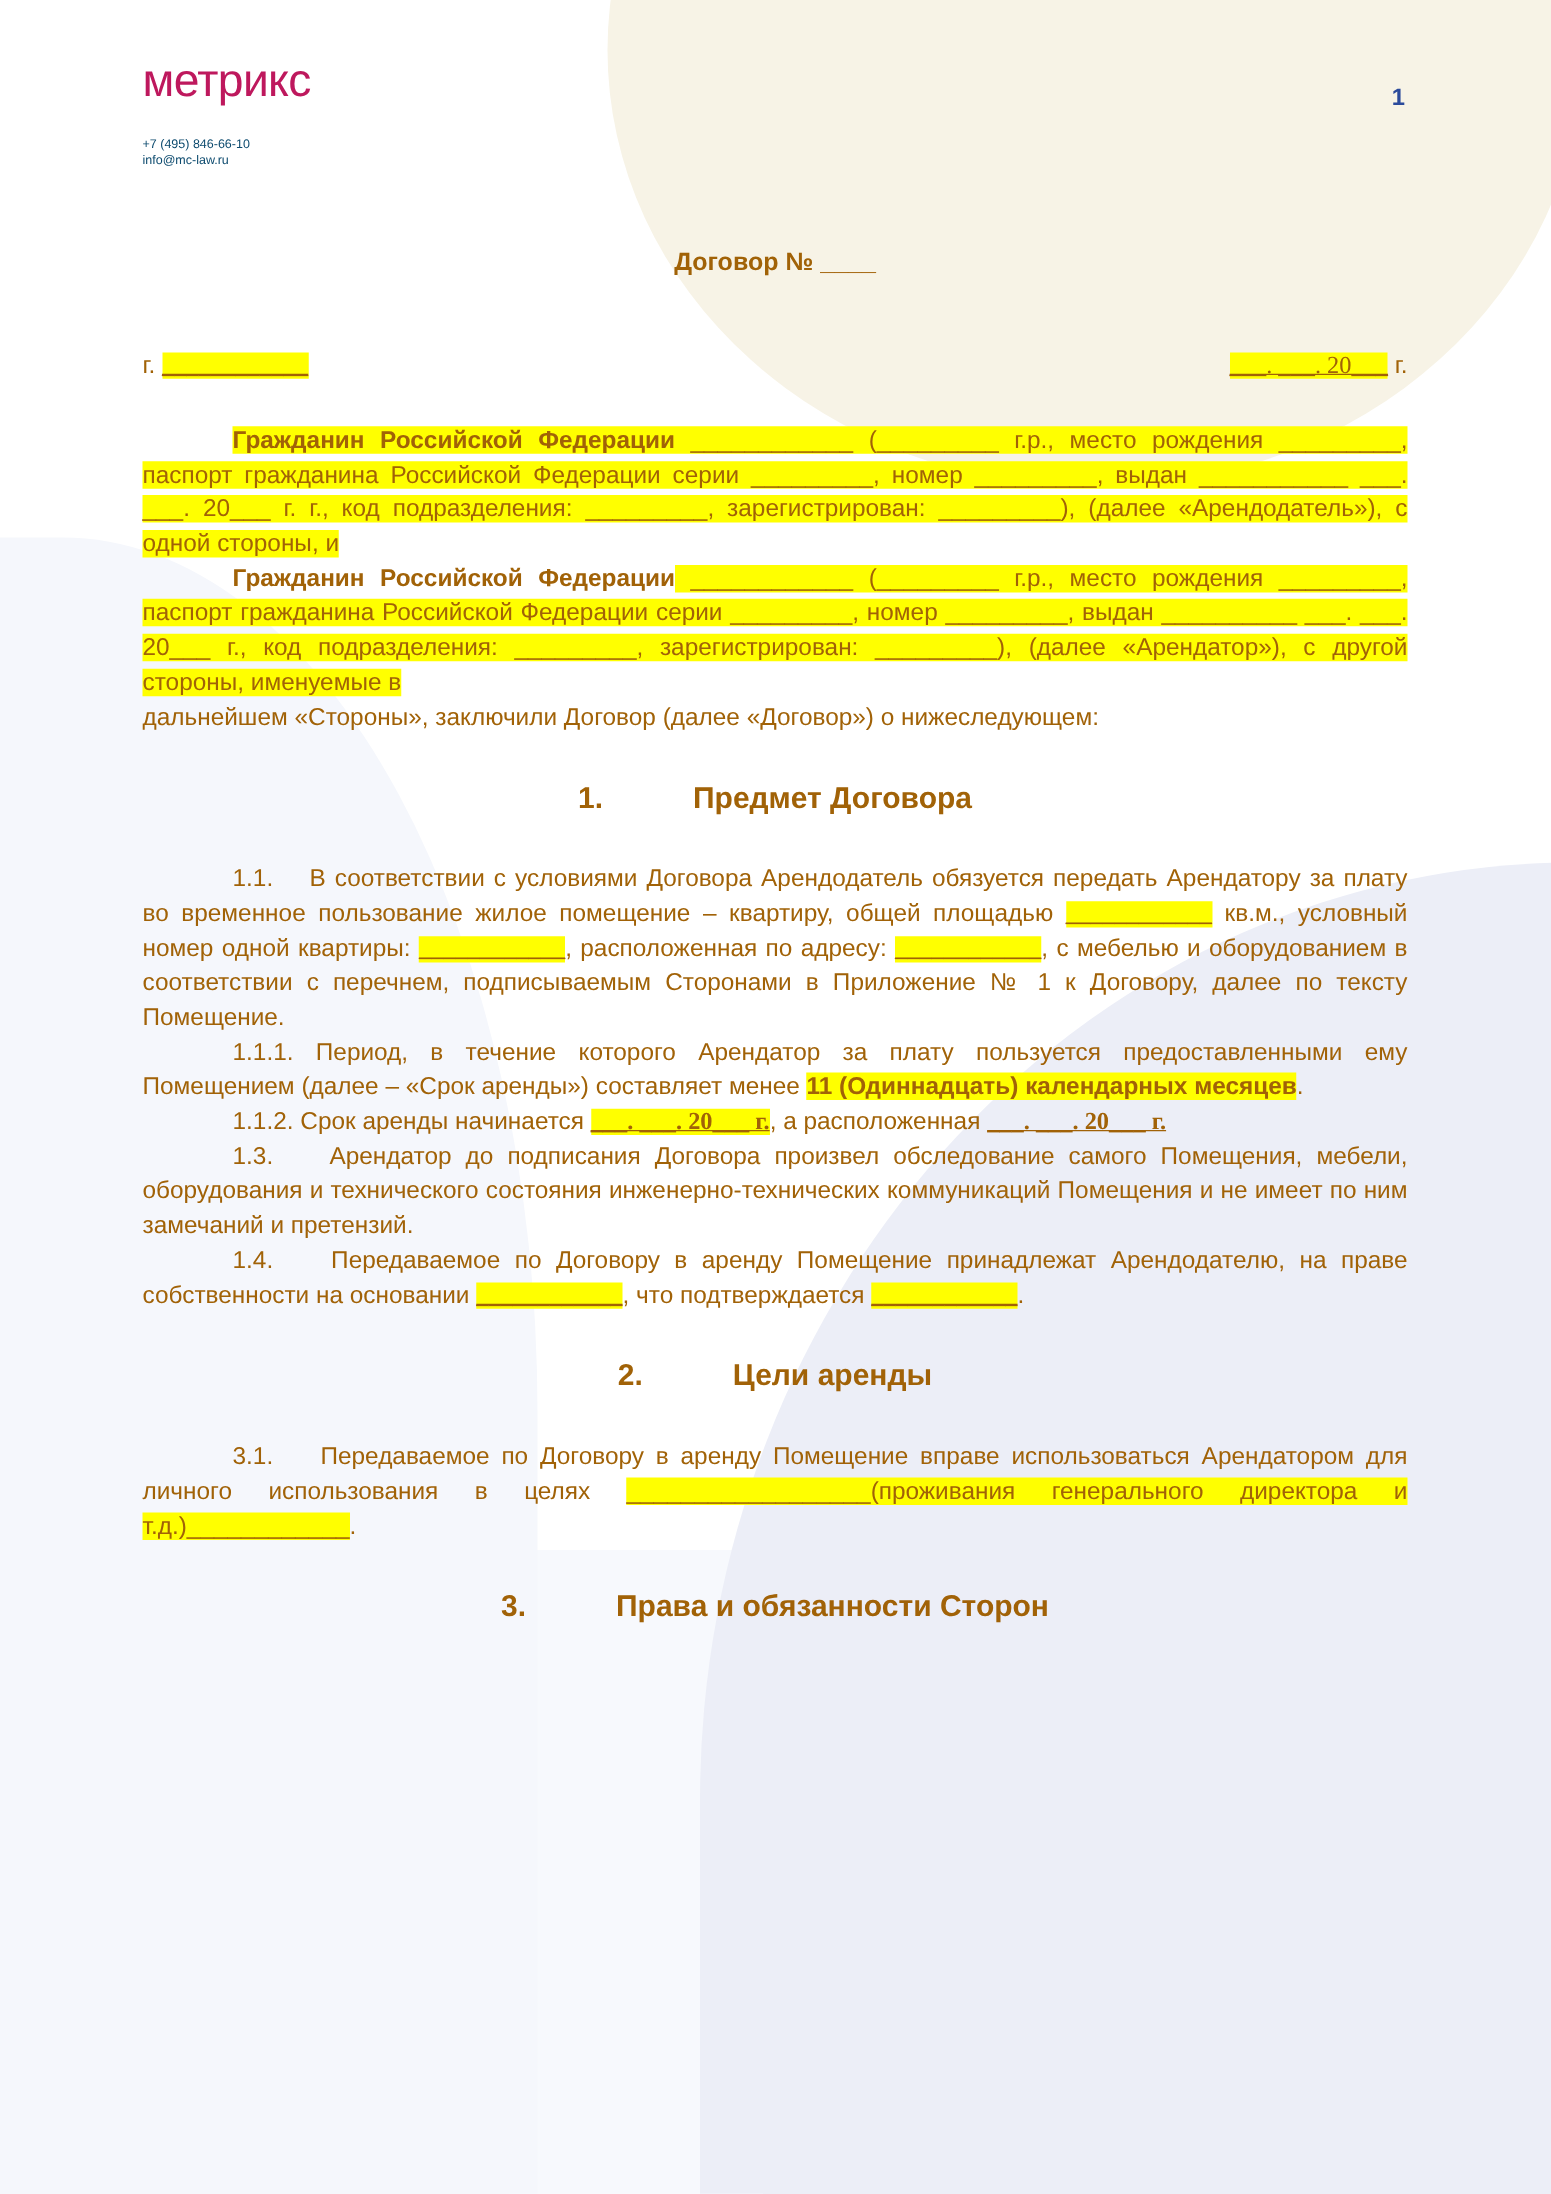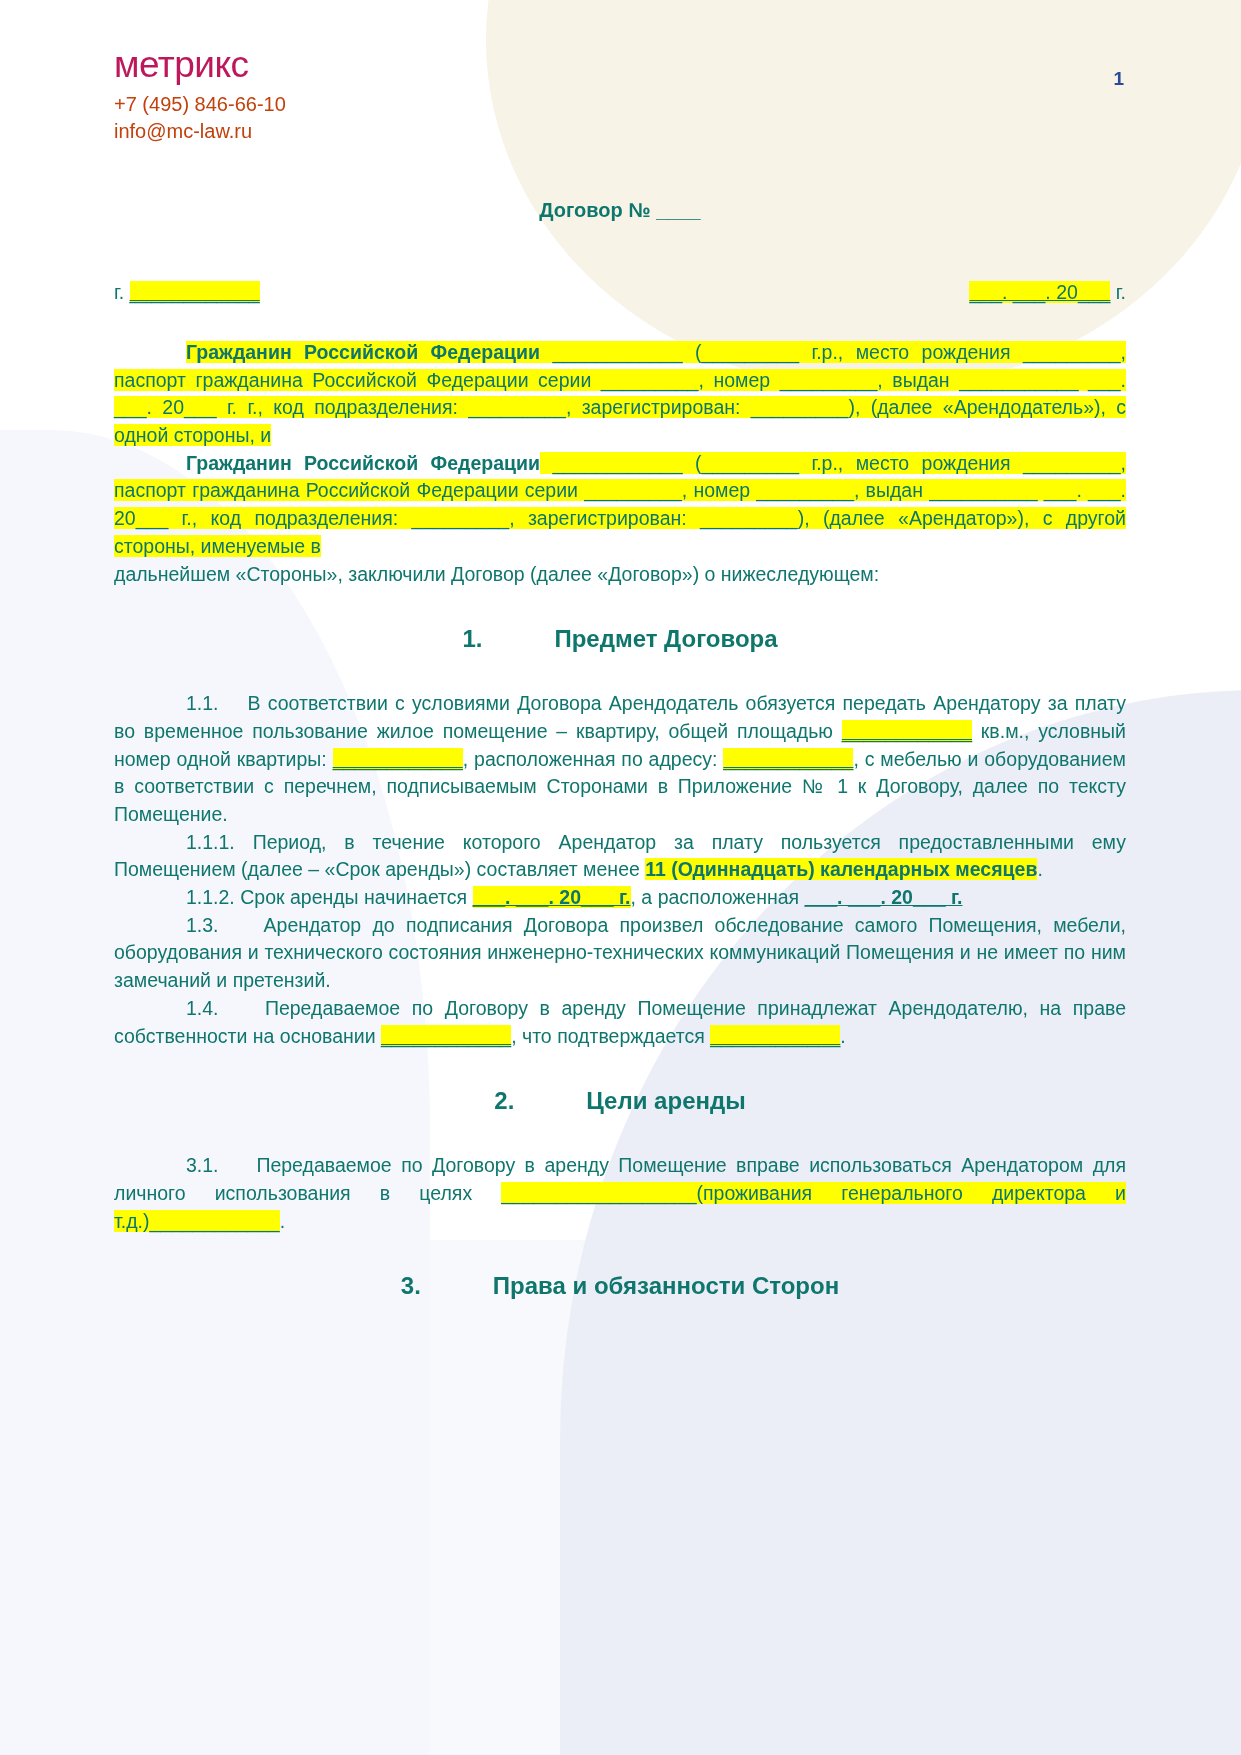"+7 (495) 846-66-10" .contact { color: #c2410c -> #0c4a6e; font-size: 20px -> 10px; margin-top: 6px -> 24px }
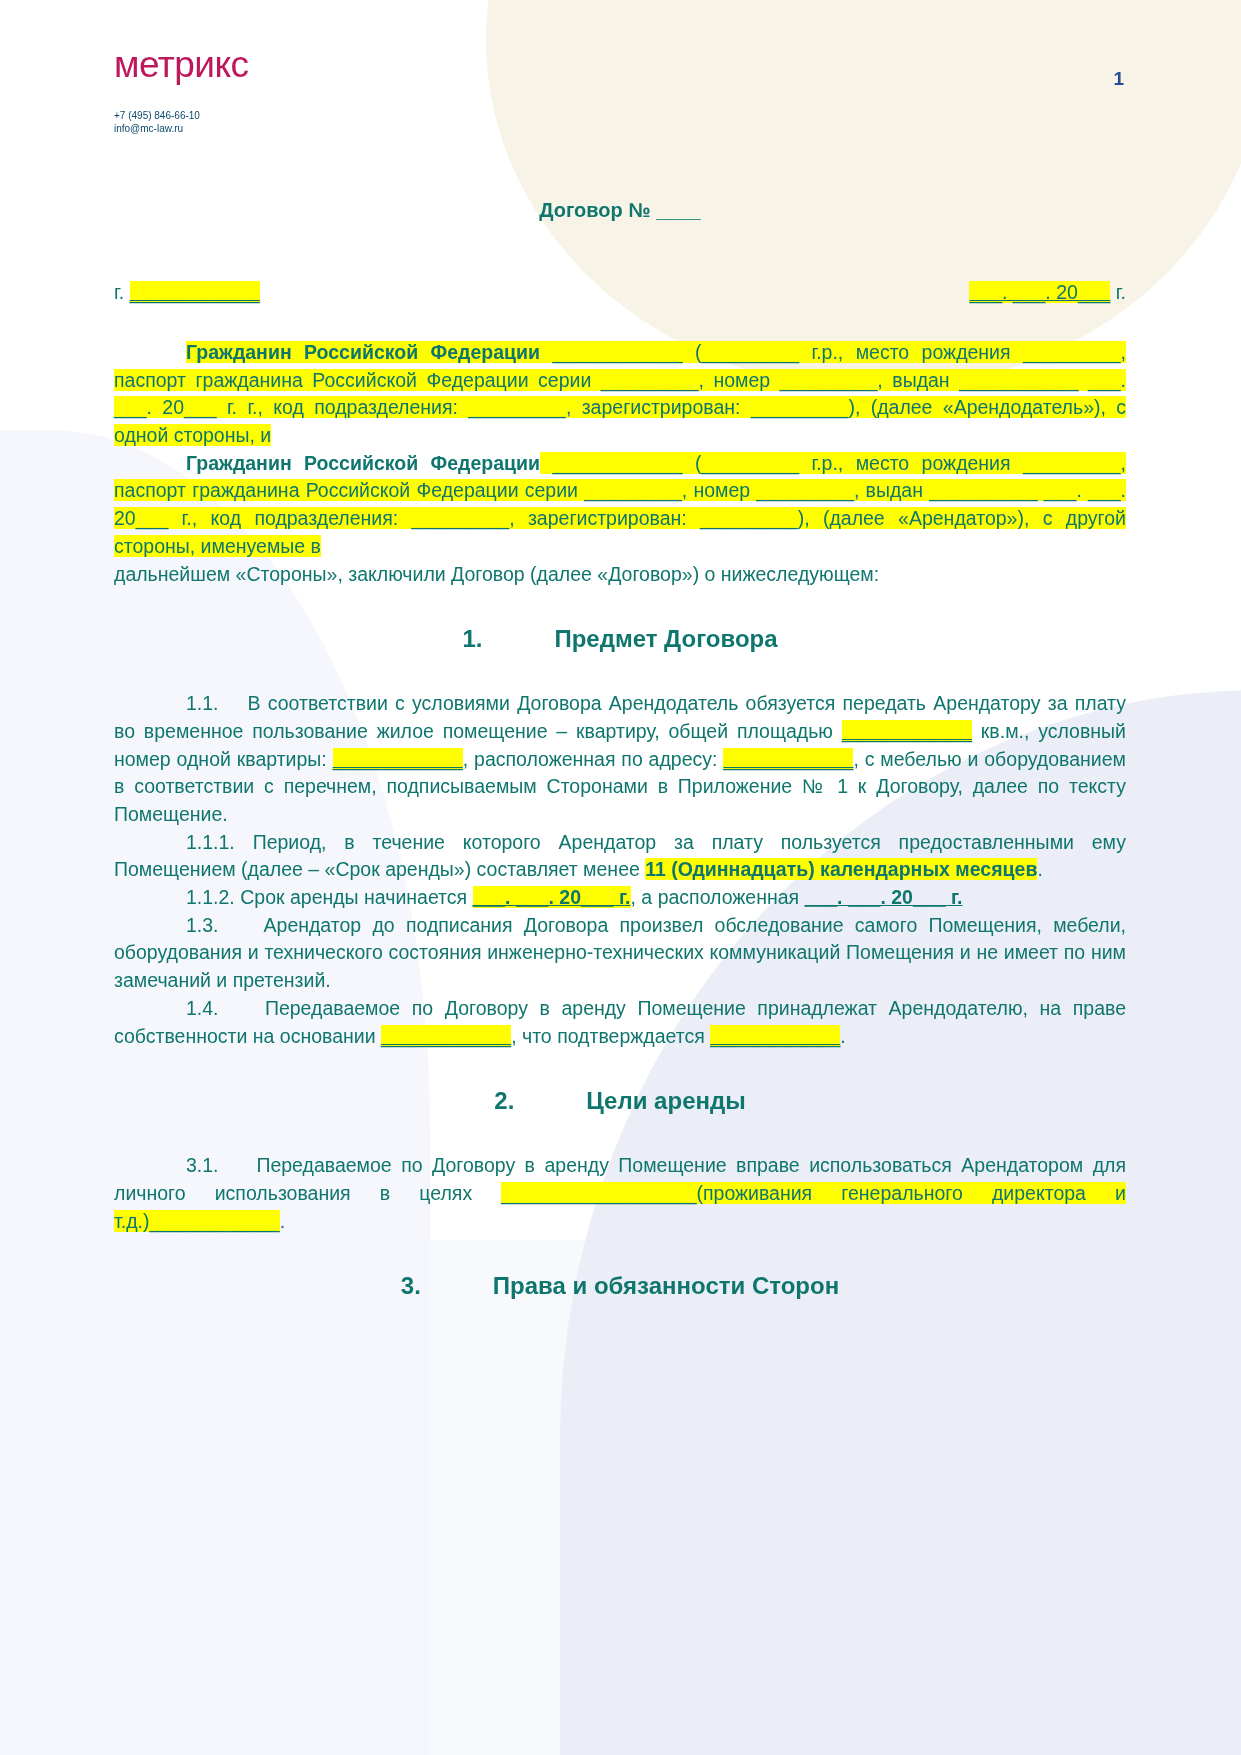"Договор № ____" .doc { color: #0f766e -> #a16207 }
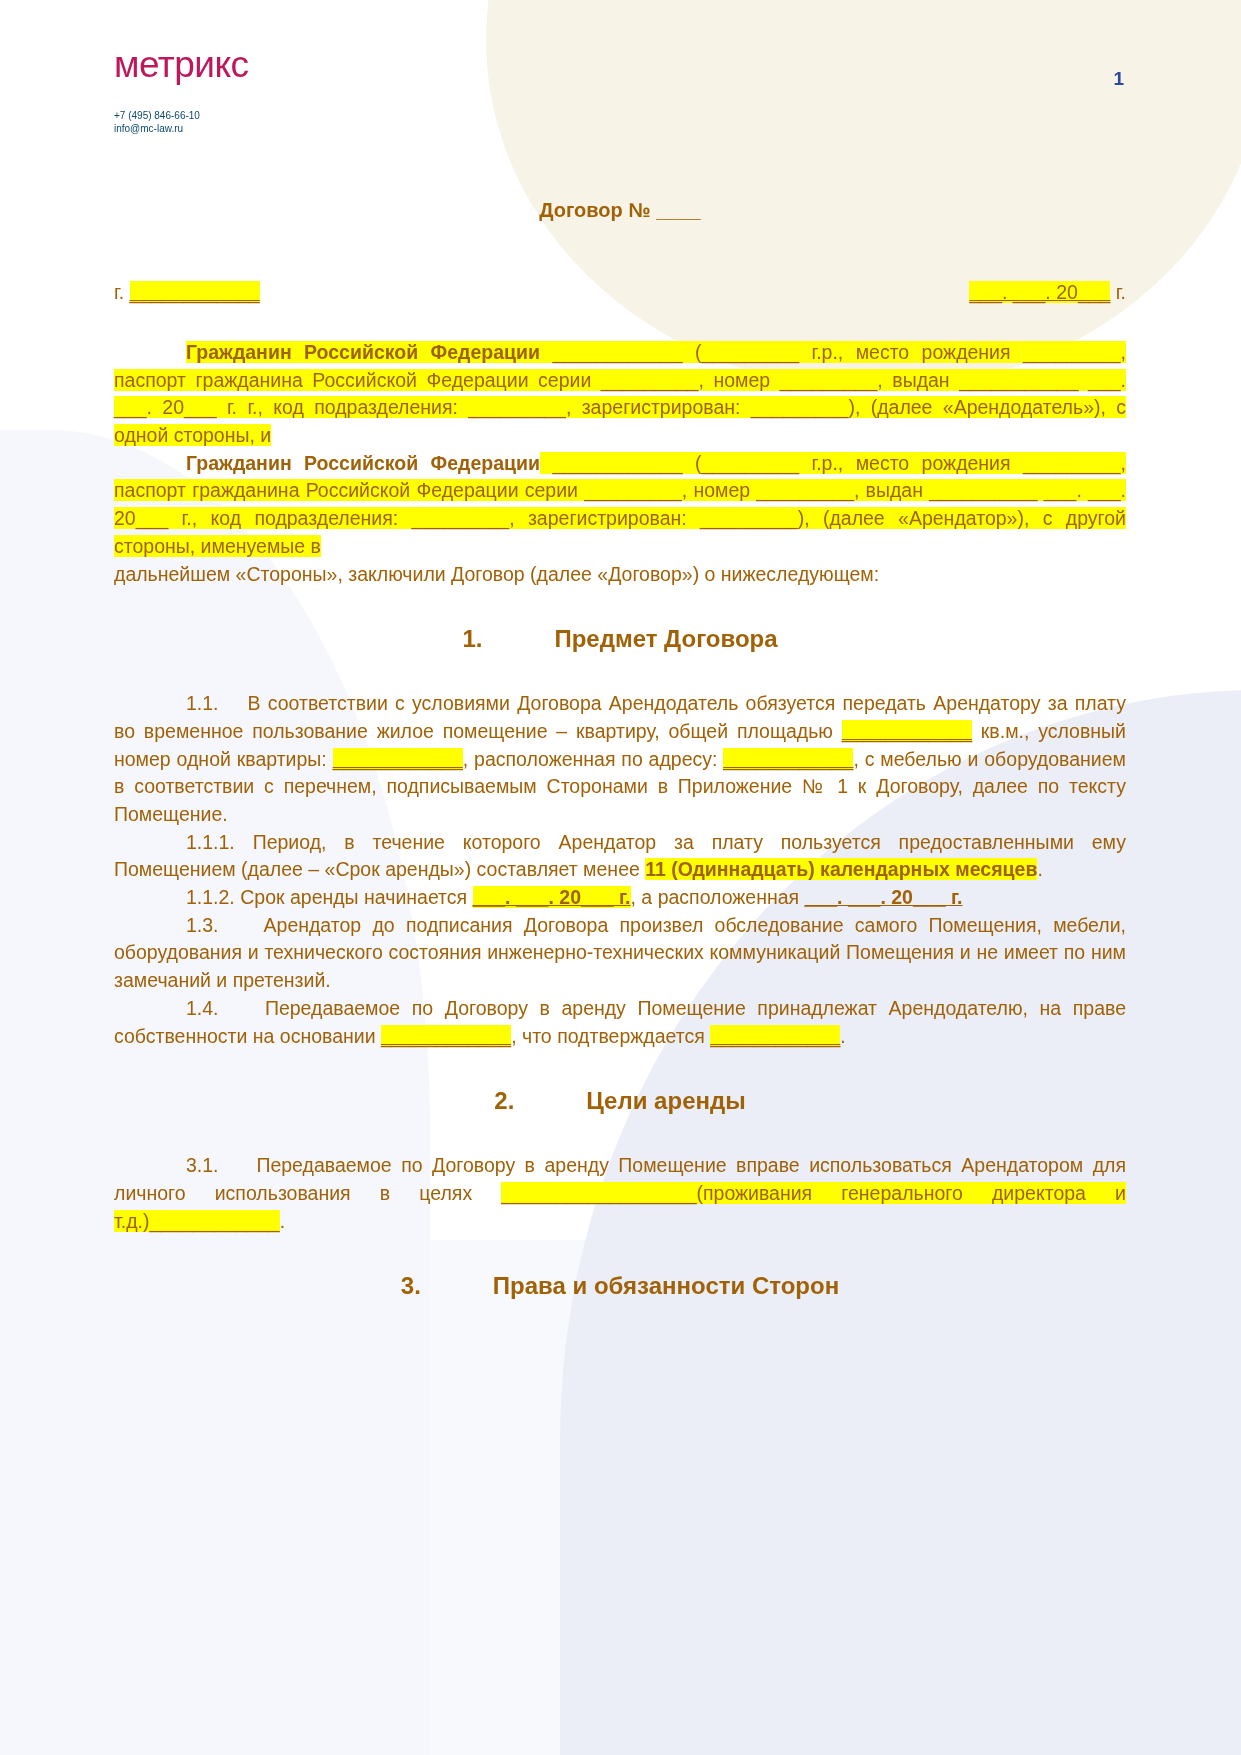"____________" .u { font-family: none -> Liberation Serif, serif }
